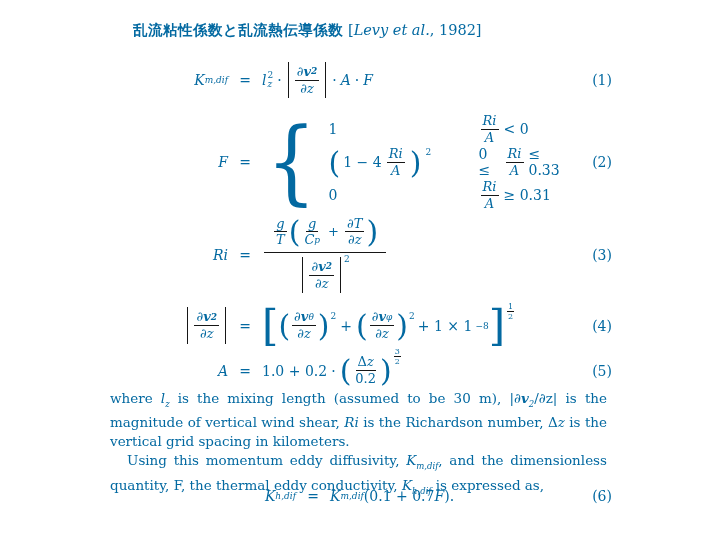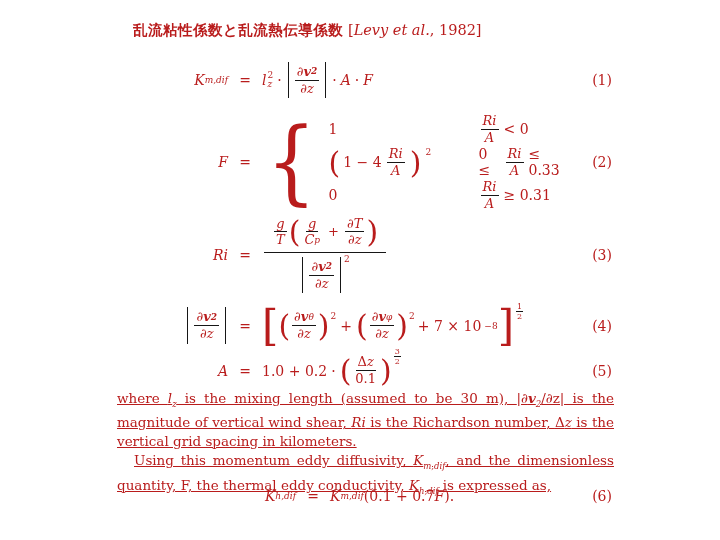"乱流粘性係数と乱流熱伝導係数 [Levy et al., 1982]" .page { color: #b91c1c -> #0369a1 }
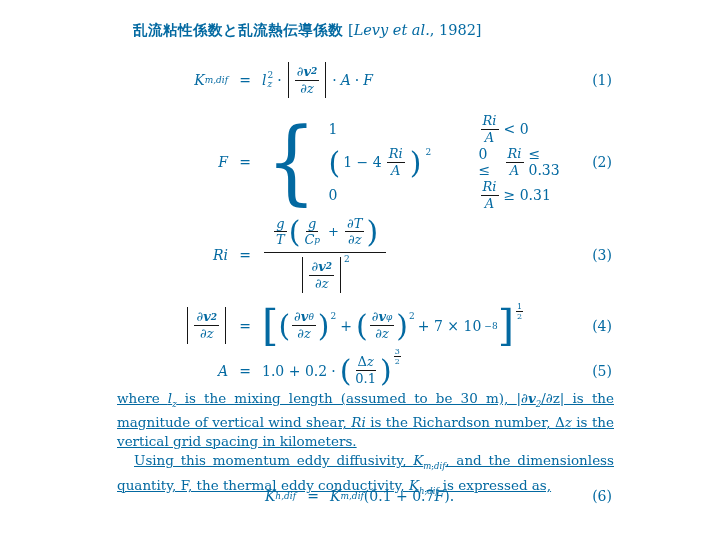"+ 7 × 10" span.sp { text: 7 × 10 -> 1 × 1 }
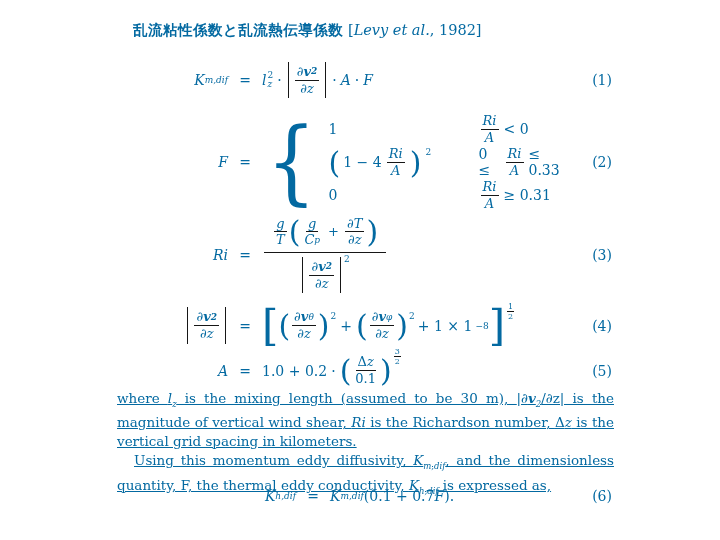"0.1" span.fd { text: 0.1 -> 0.2 }
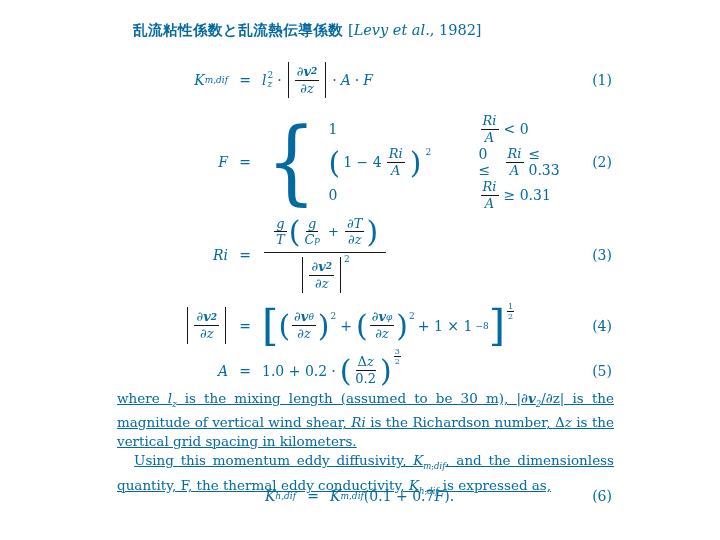"where lz is the mixing" .textblock { left: 117px -> 110px; text-decoration: underline -> none }
